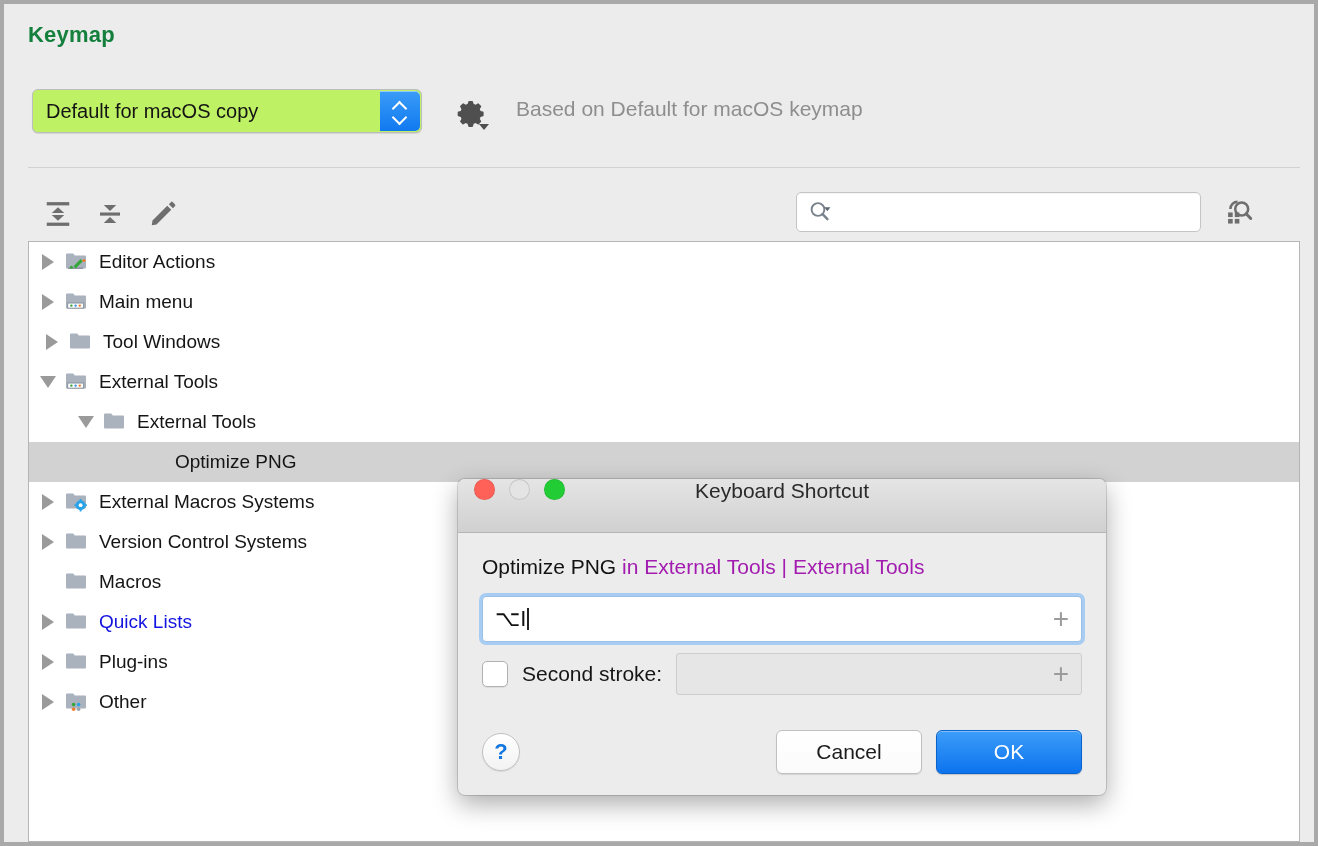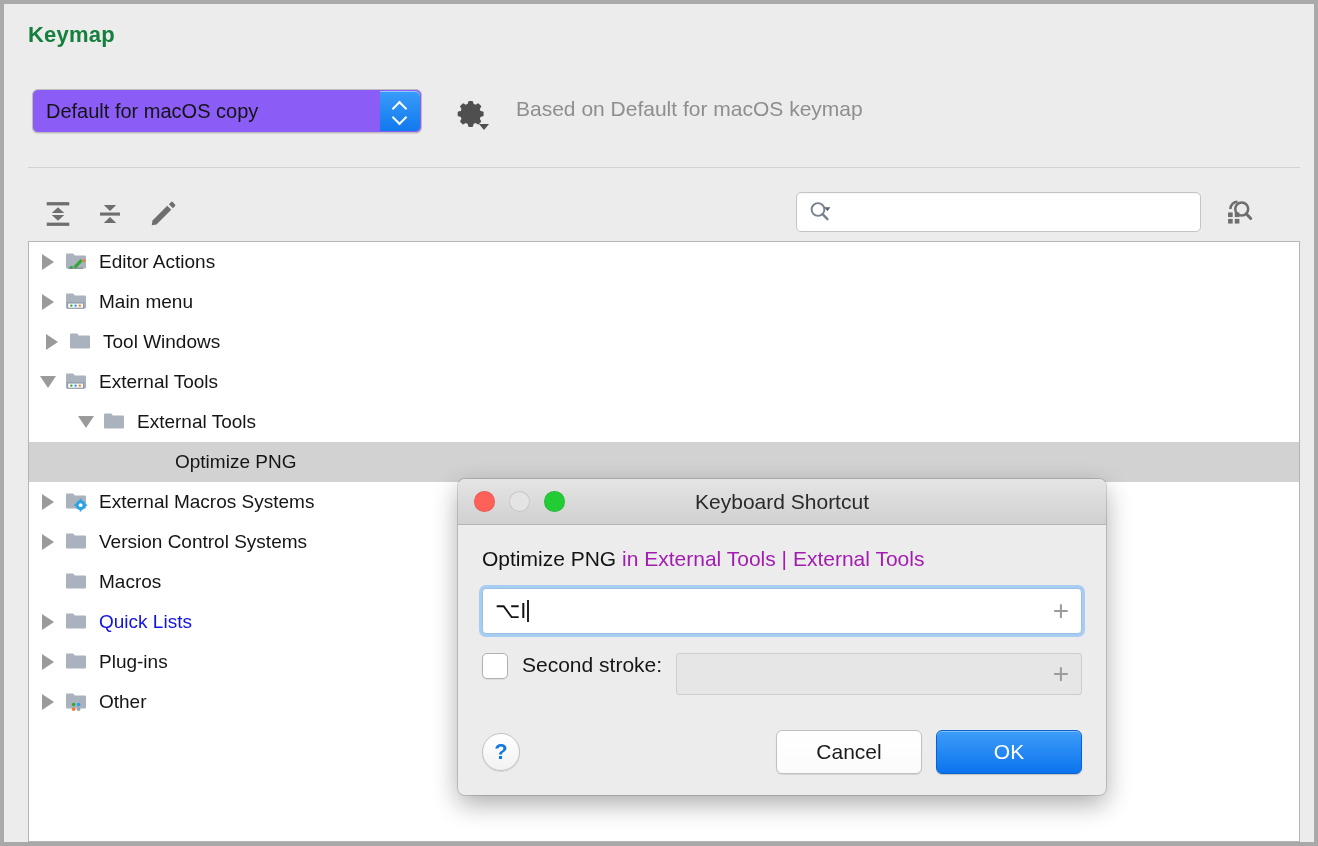"Default for macOS copy" .combo { background: #8b5cf6 -> #bef264 }
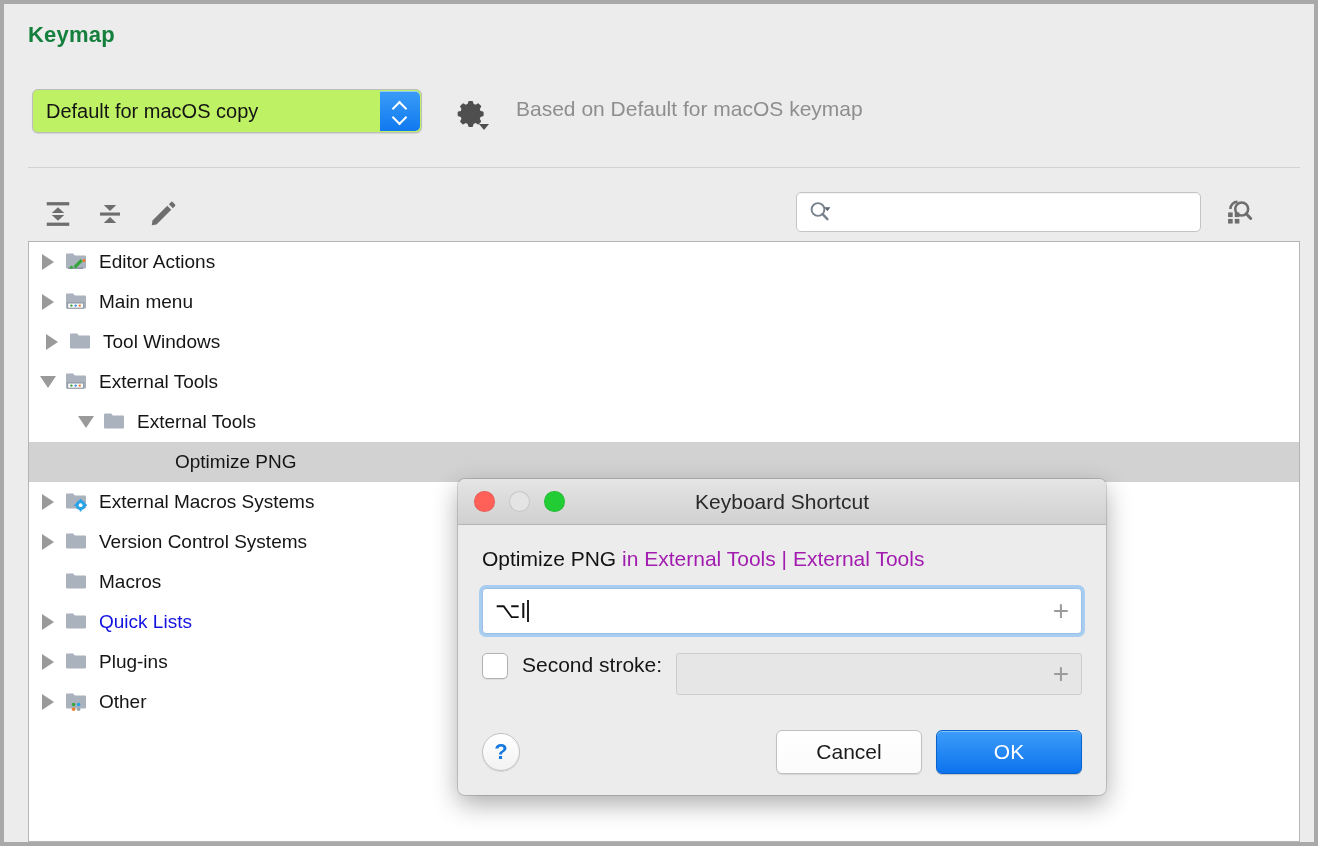"Keyboard Shortcut" .dlg-titlebar { align-items: center -> none; height: 46px -> 54px }
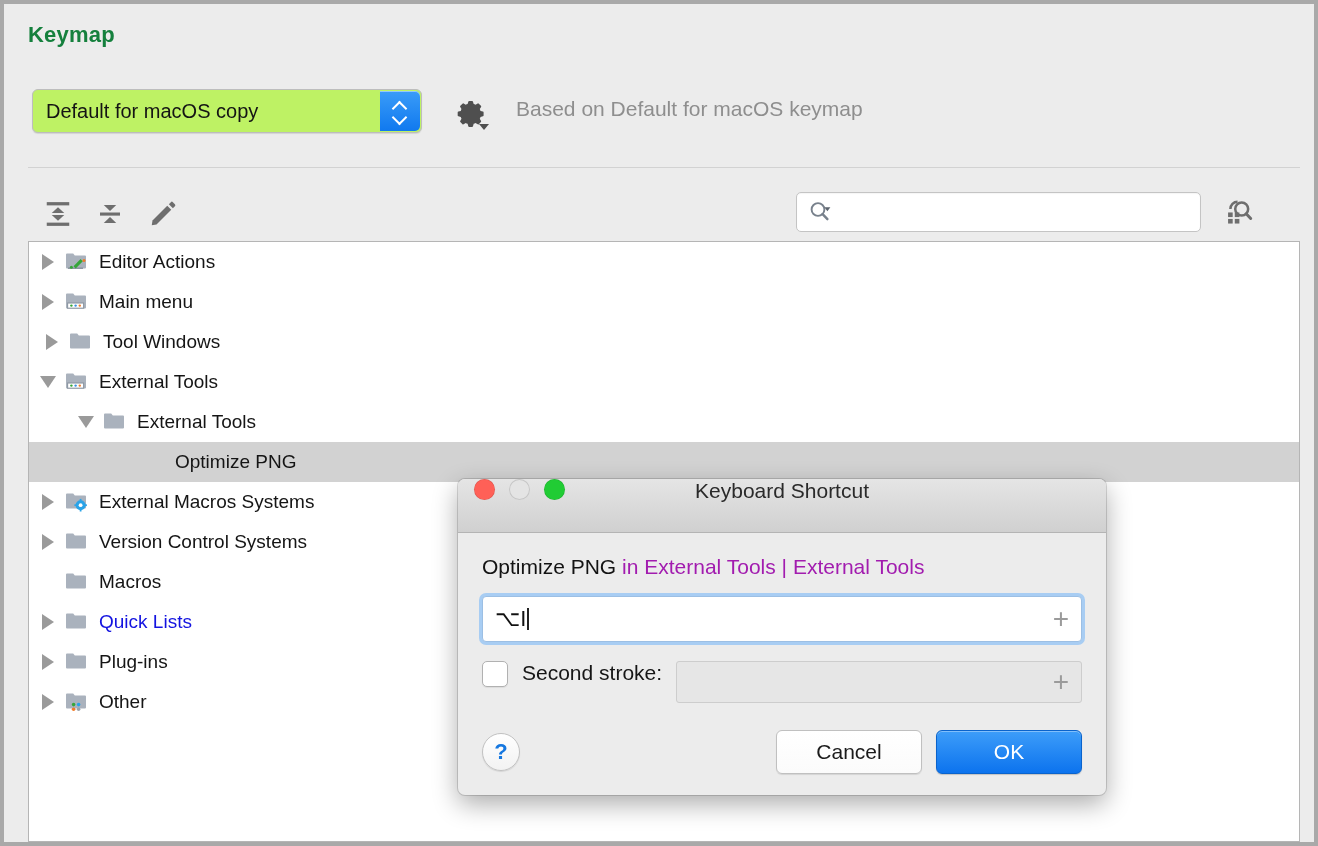"Second stroke:" .second-row { align-items: none -> center; margin-top: 19px -> 11px }
